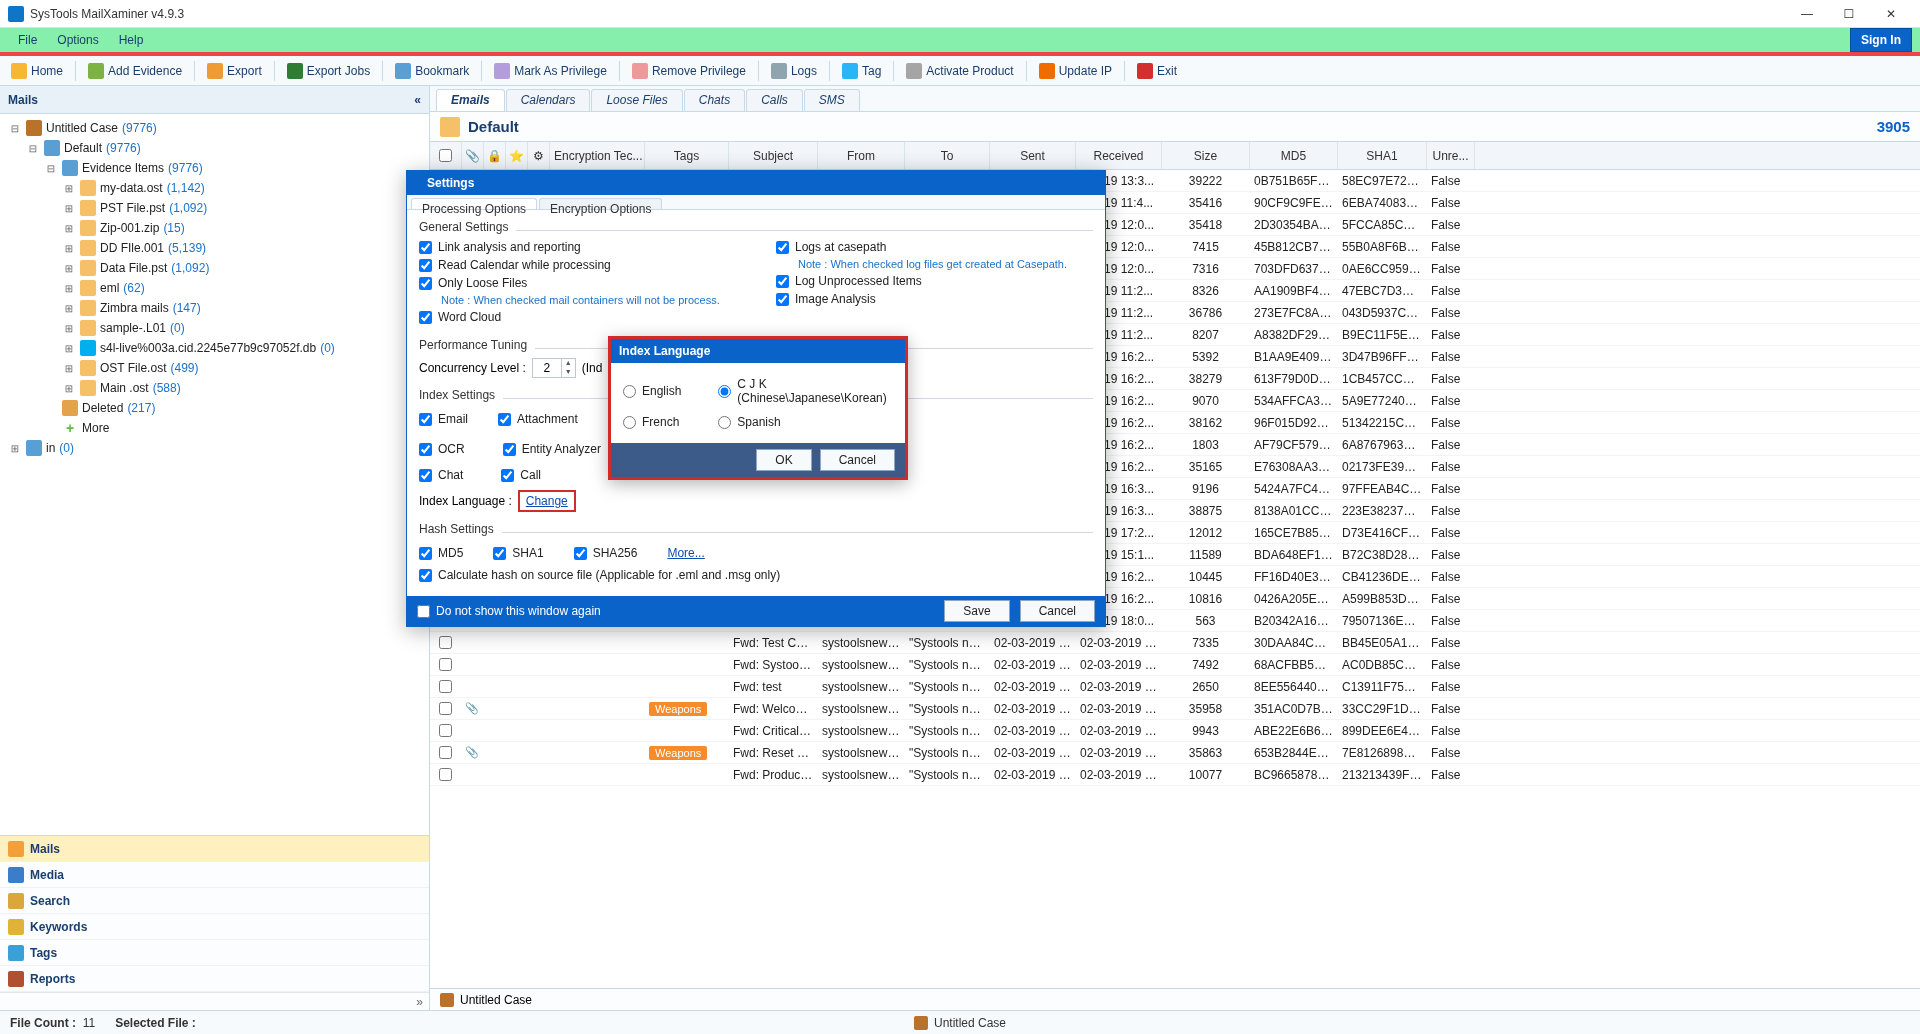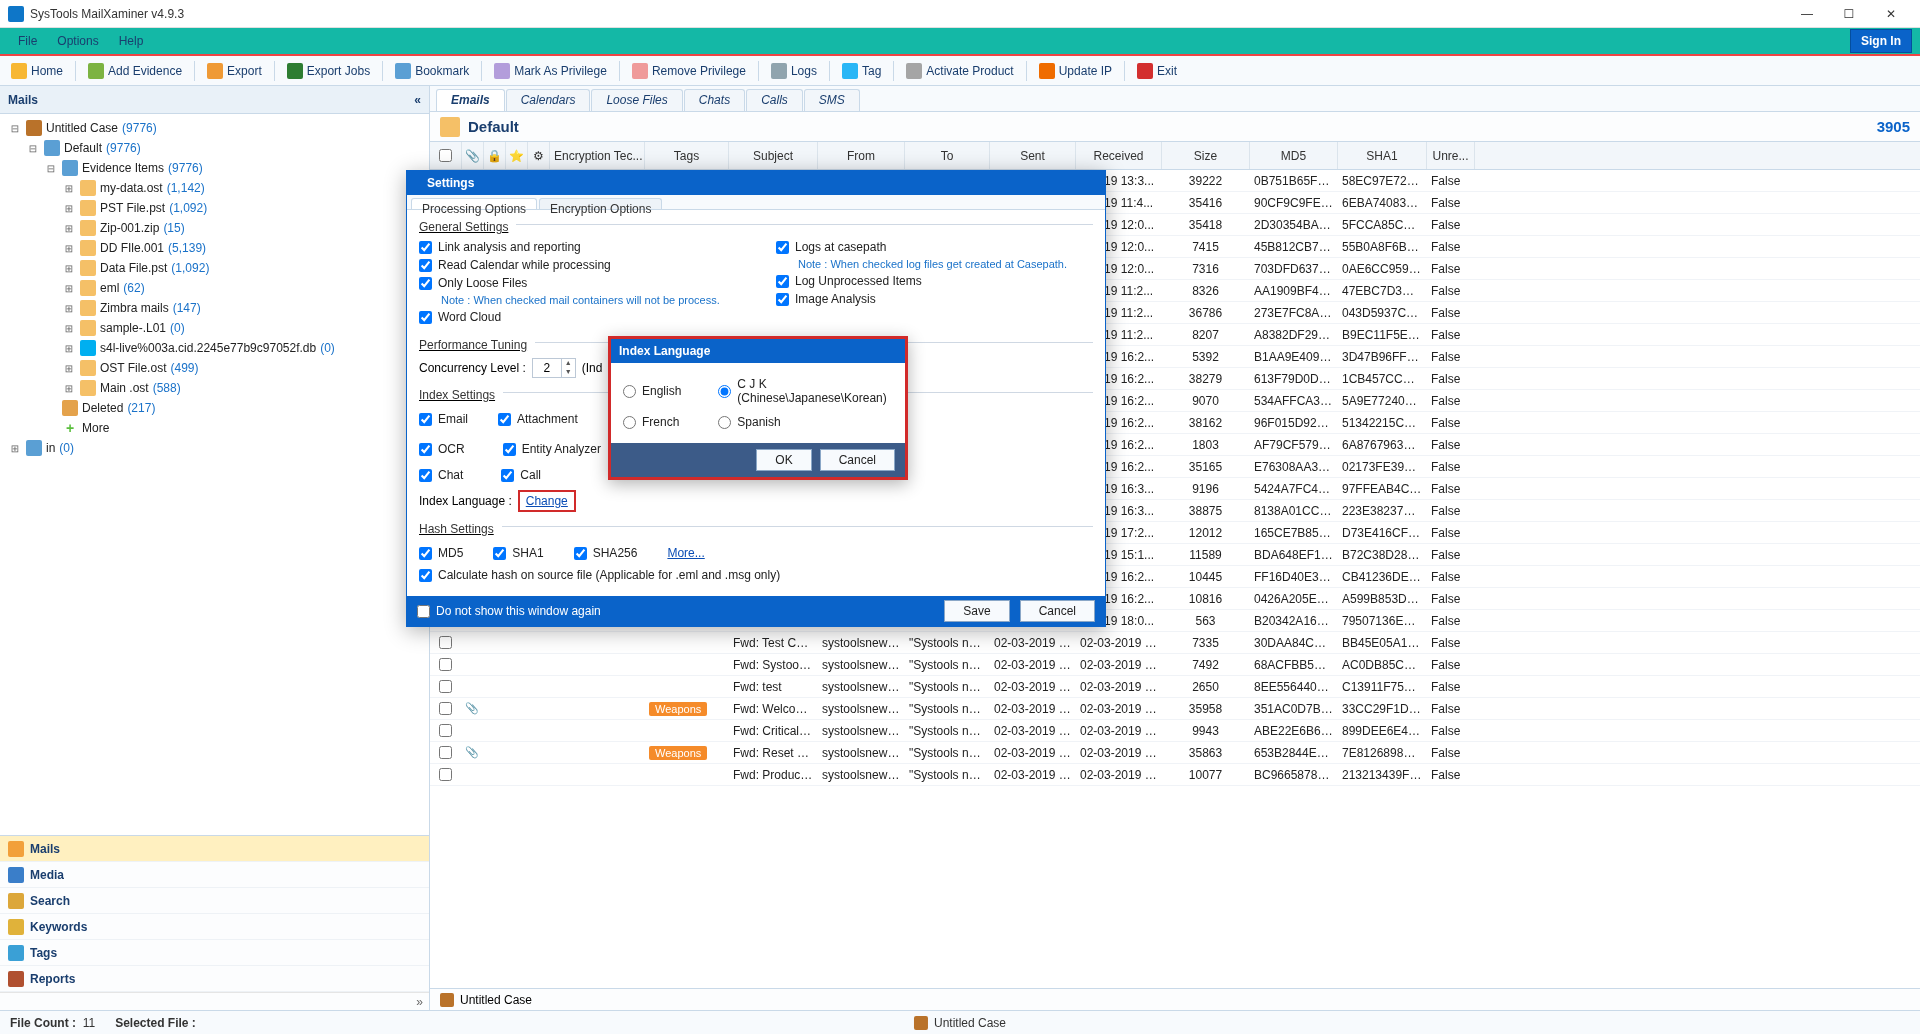"File" .menubar { background: #14b8a6 -> #86efac; border-bottom: 2px solid #ef4444 -> 4px solid #ef4444 }
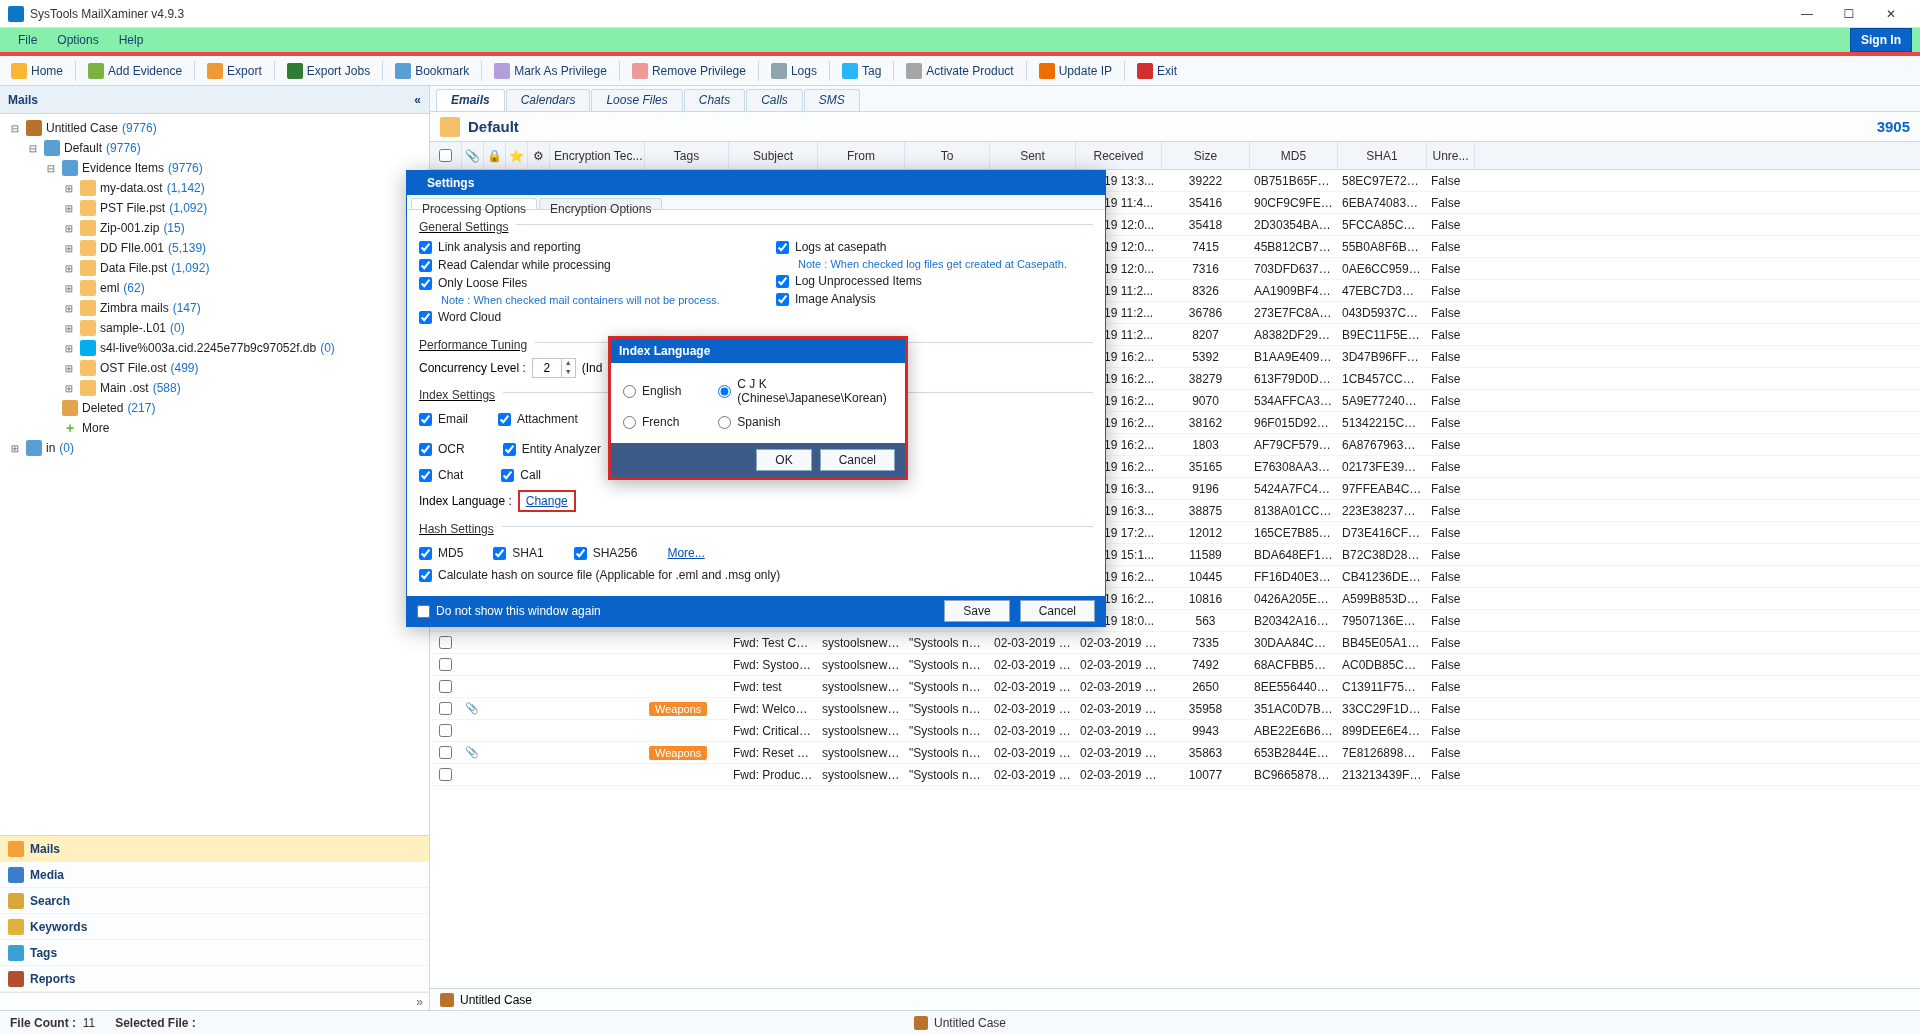"General Settings" .section-row { align-items: none -> center; text-decoration: underline -> none }
